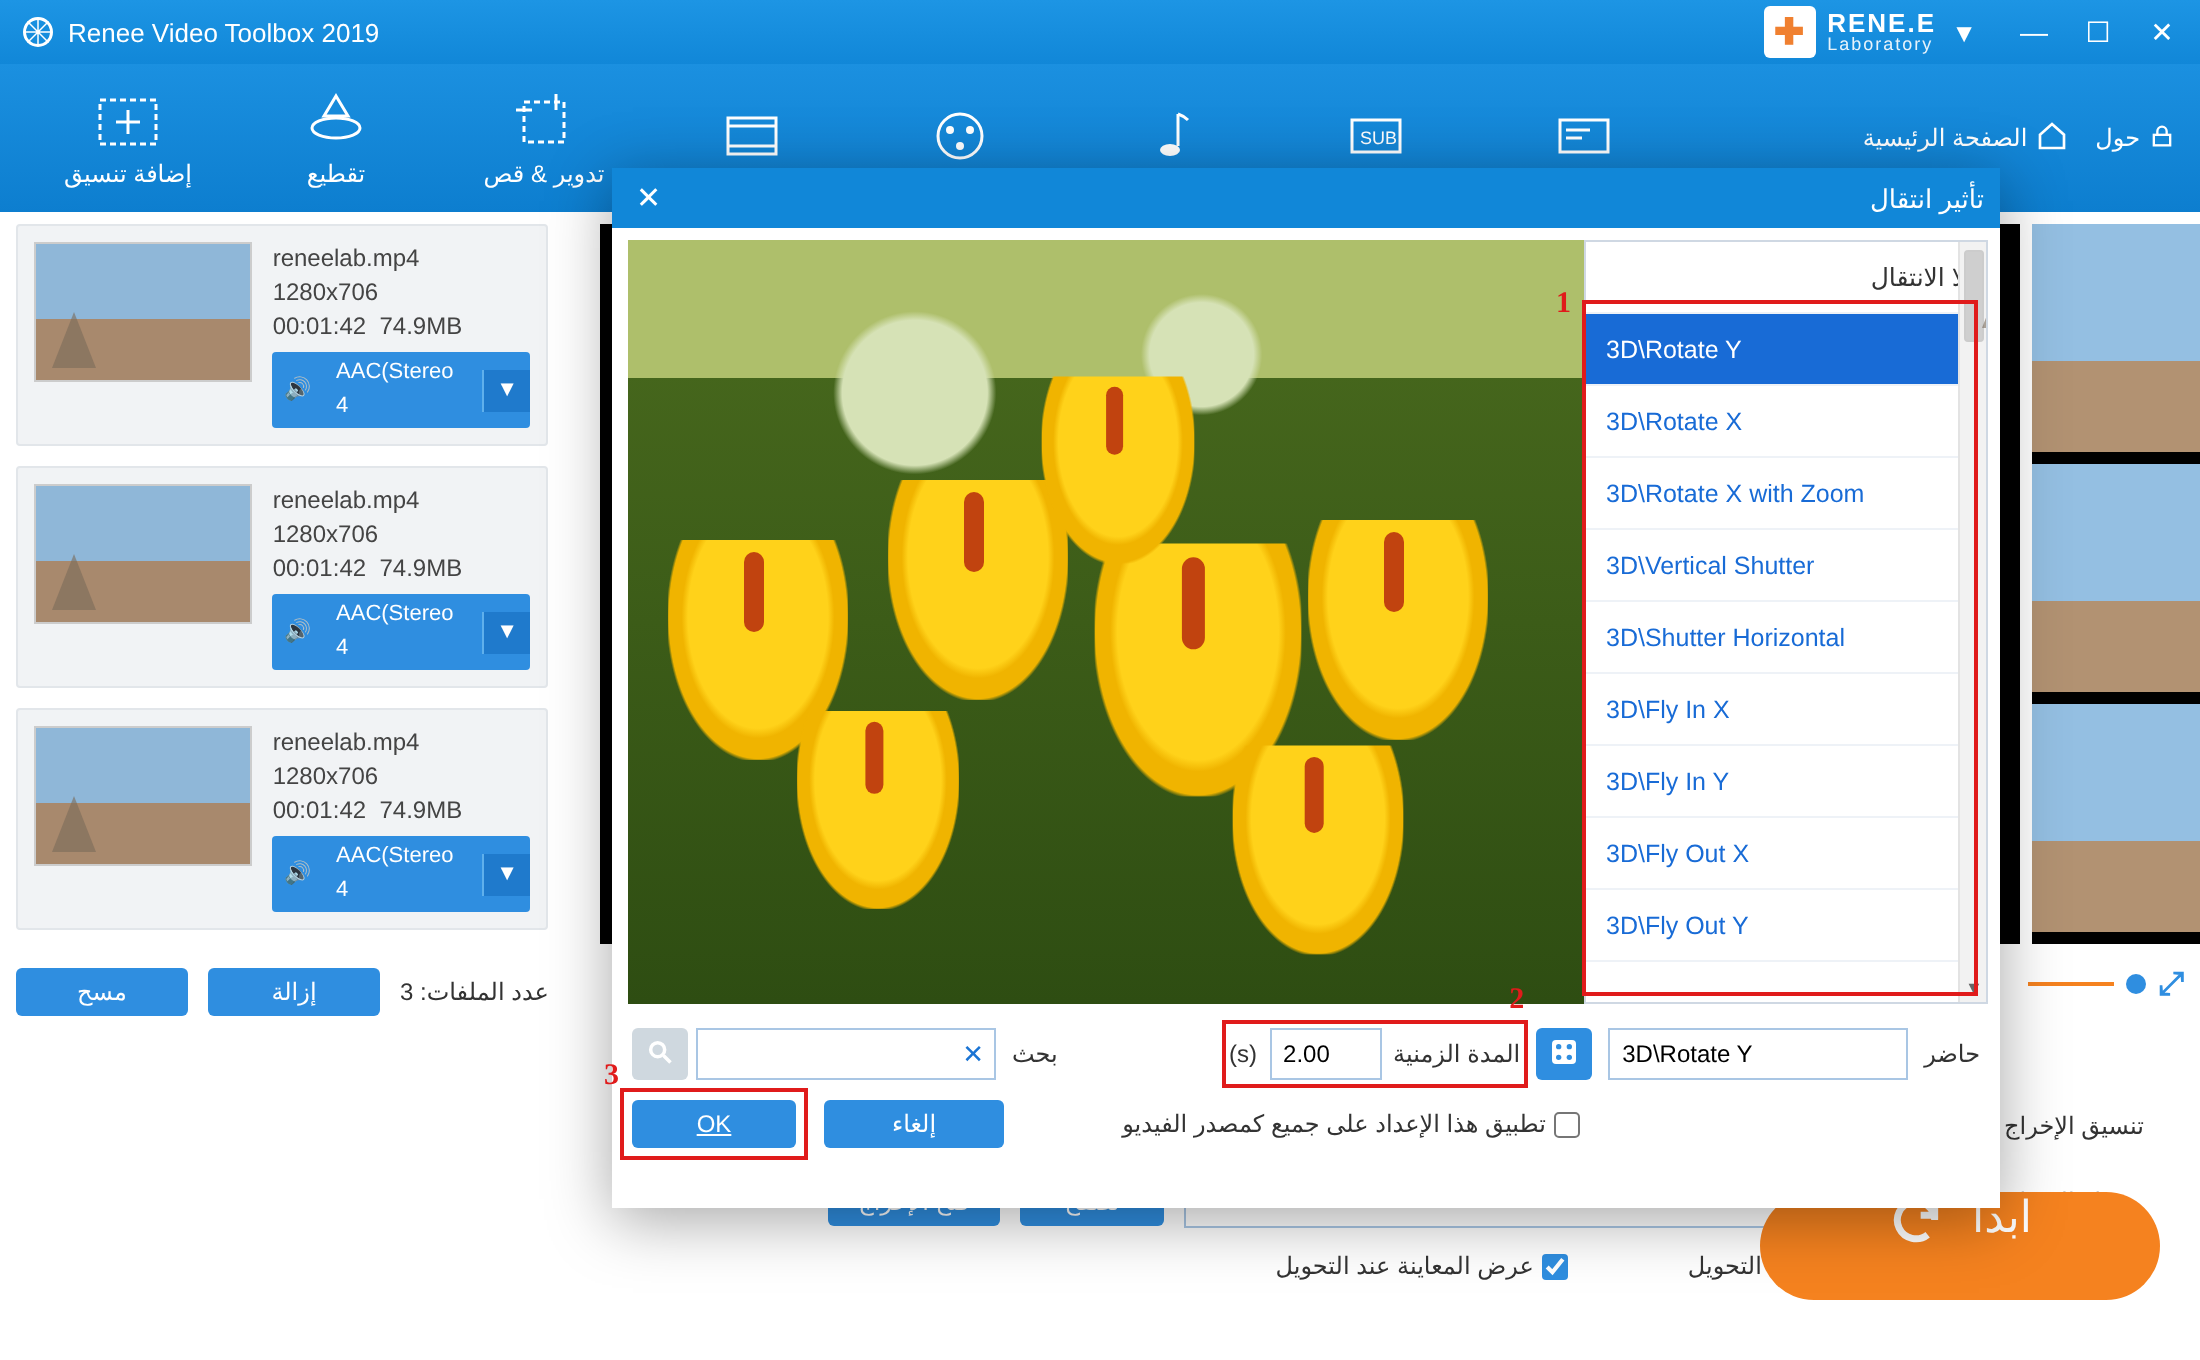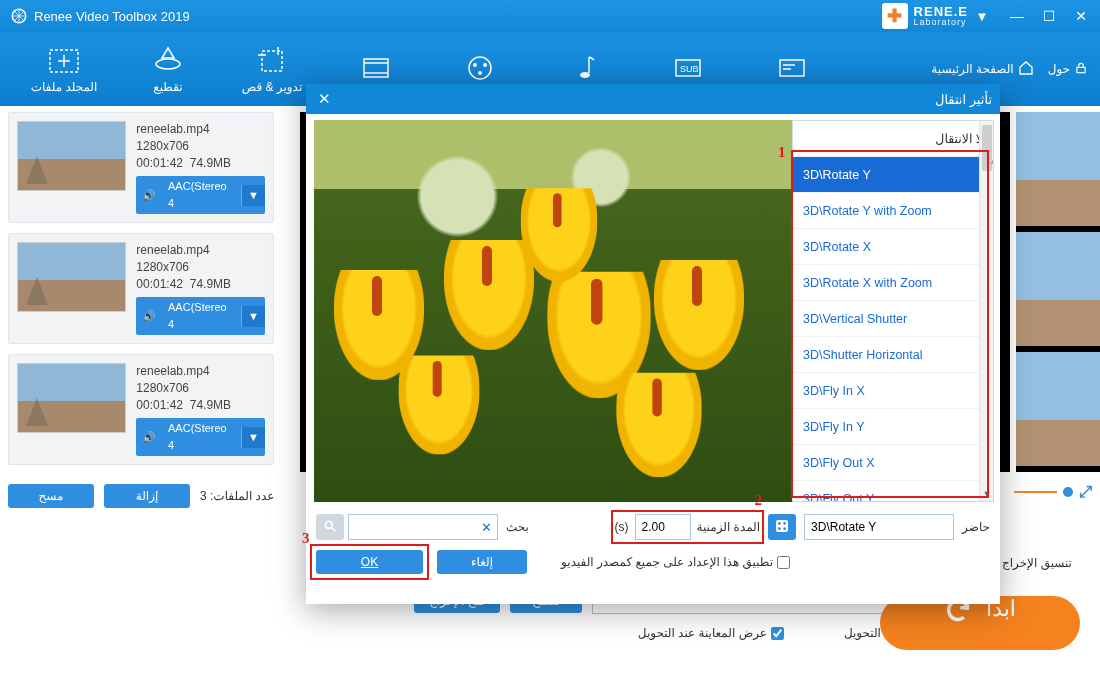"المجلد ملفات" span { text: المجلد ملفات -> إضافة تنسيق }
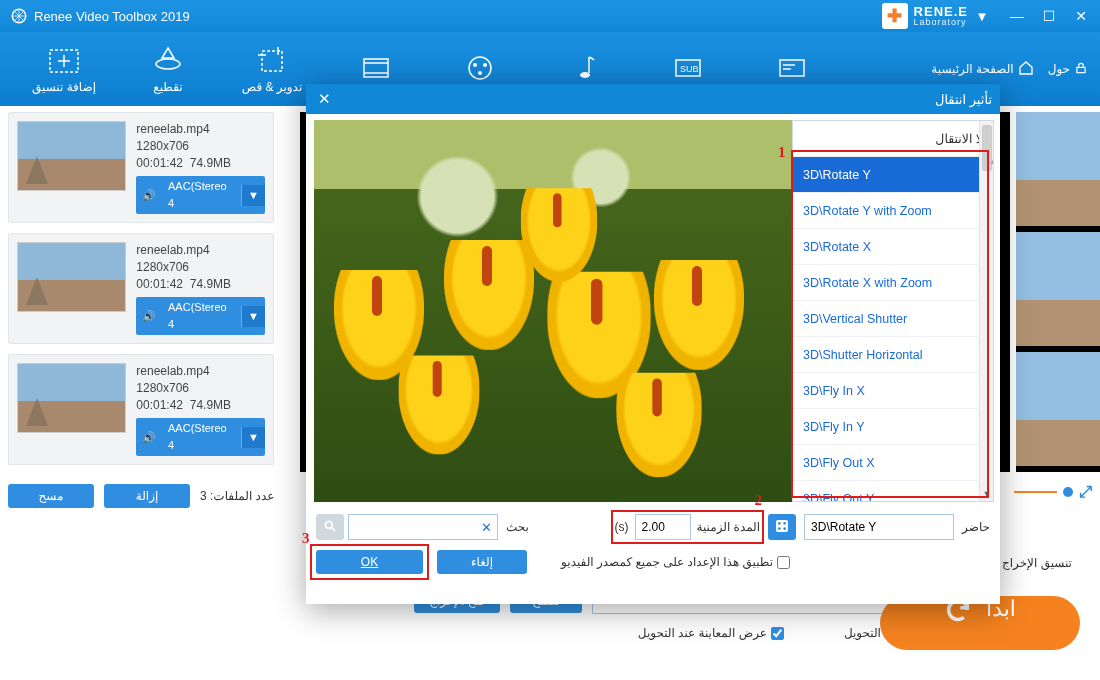"3D\Rotate Y with Zoom" div.eff-item { html: <div>3D\Rotate Y with Zoom</div> -> none }
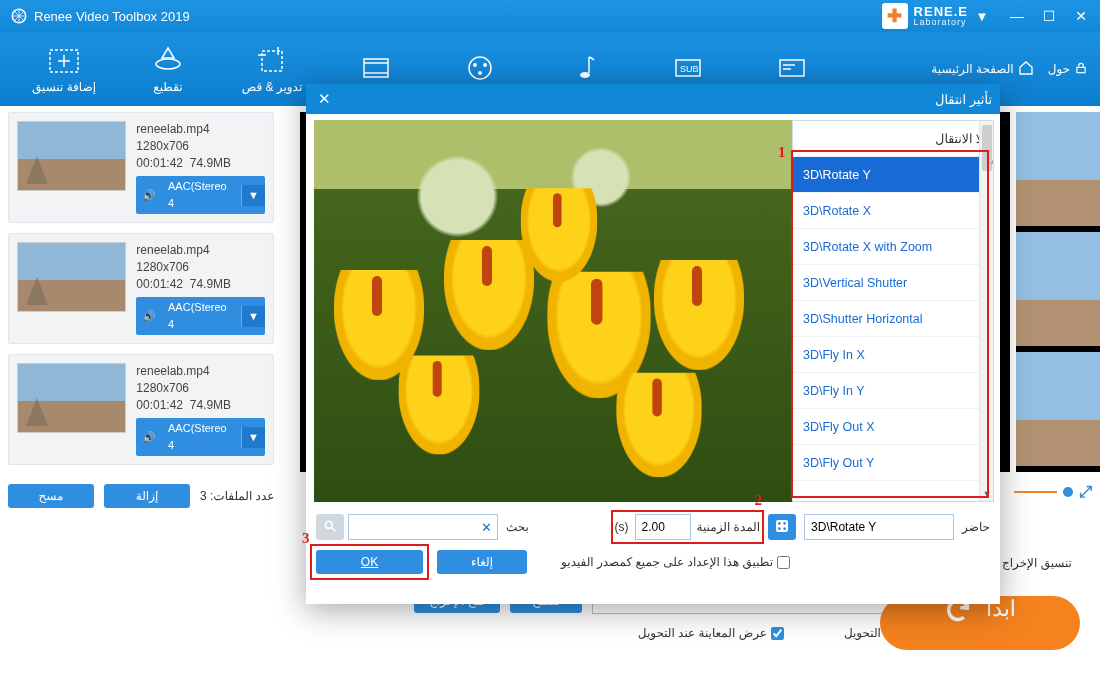"OK" .btn-blue.wide { width: 107px -> 82px }
